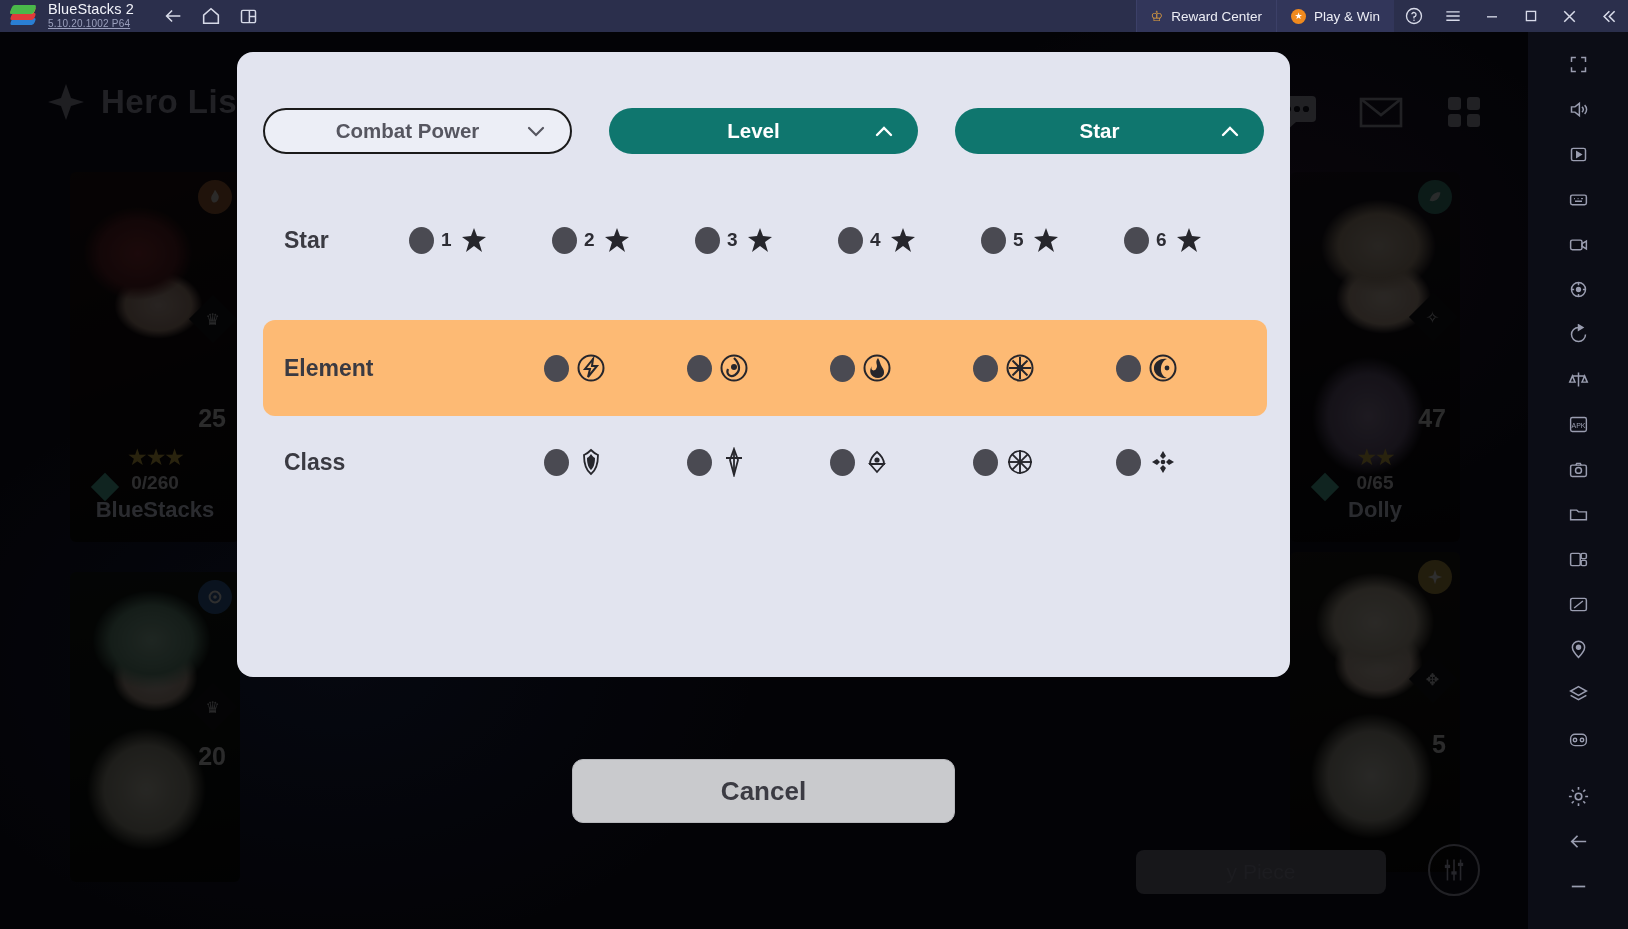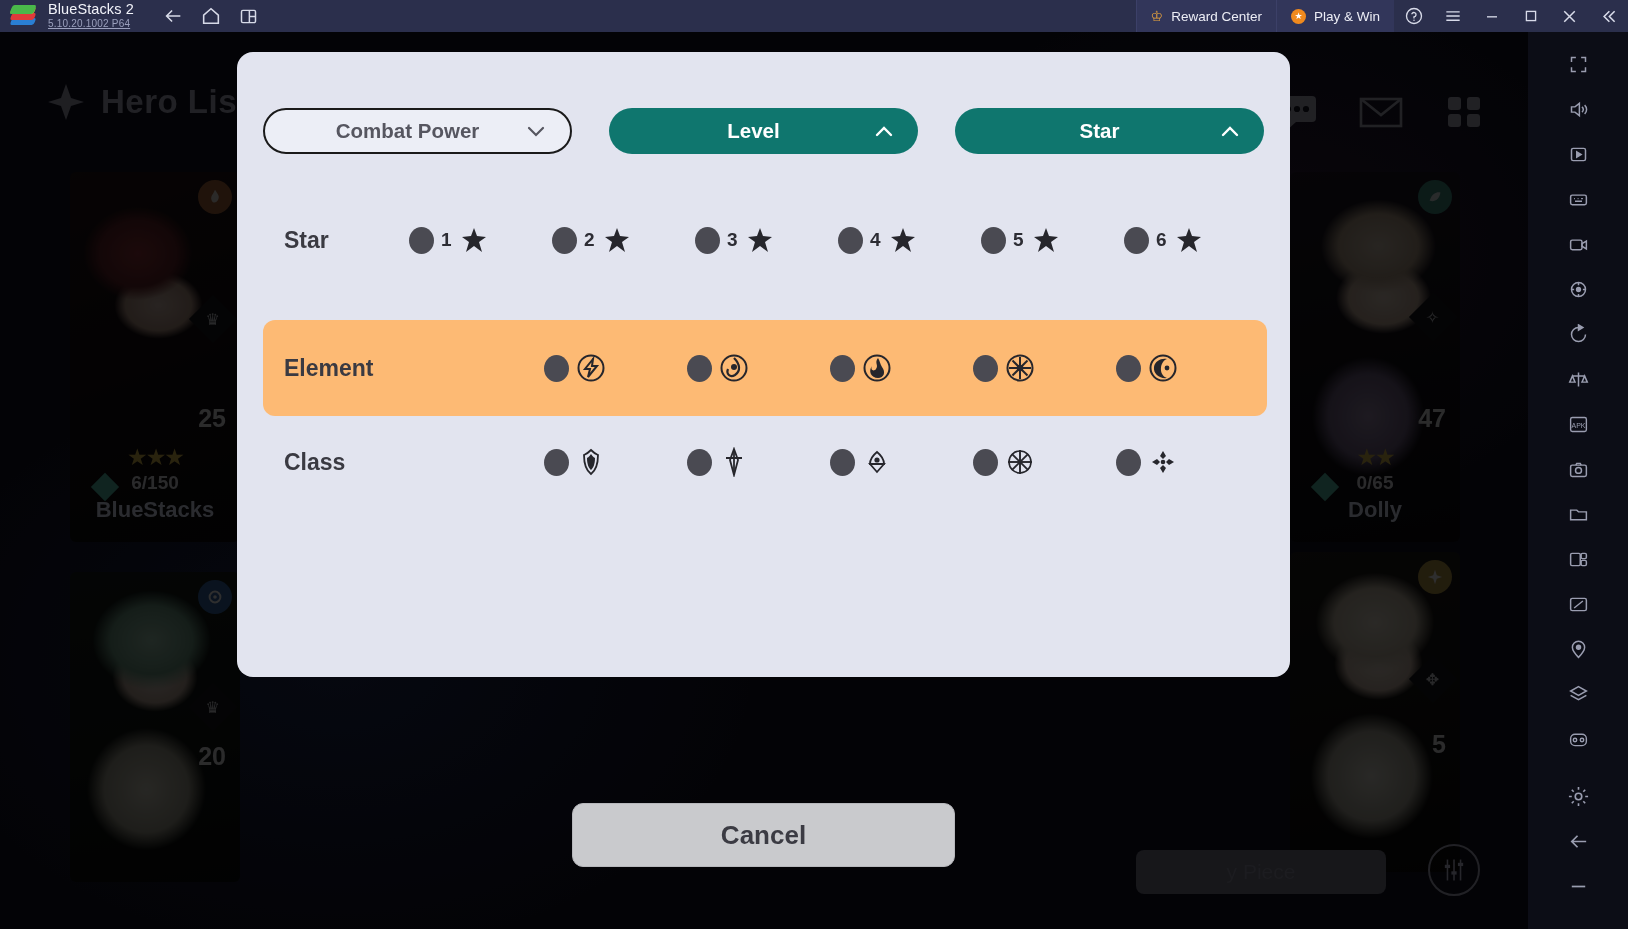"6/150" div.hero-count { text: 6/150 -> 0/260 }
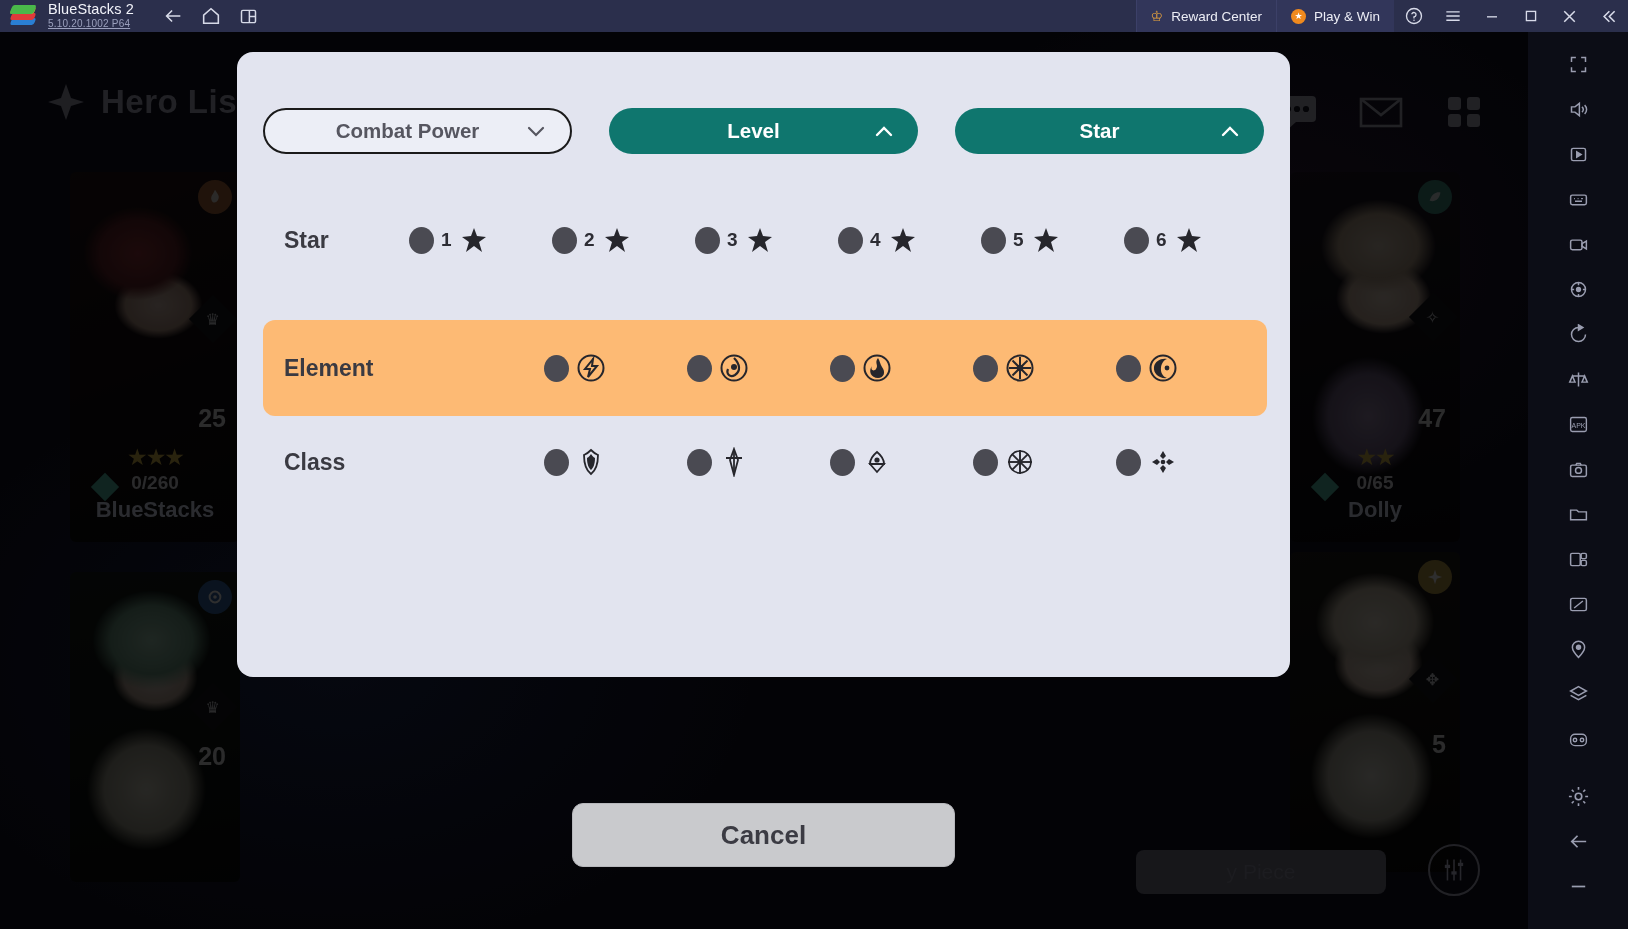"Cancel" #btn-cancel { margin-top: 44px -> none }
